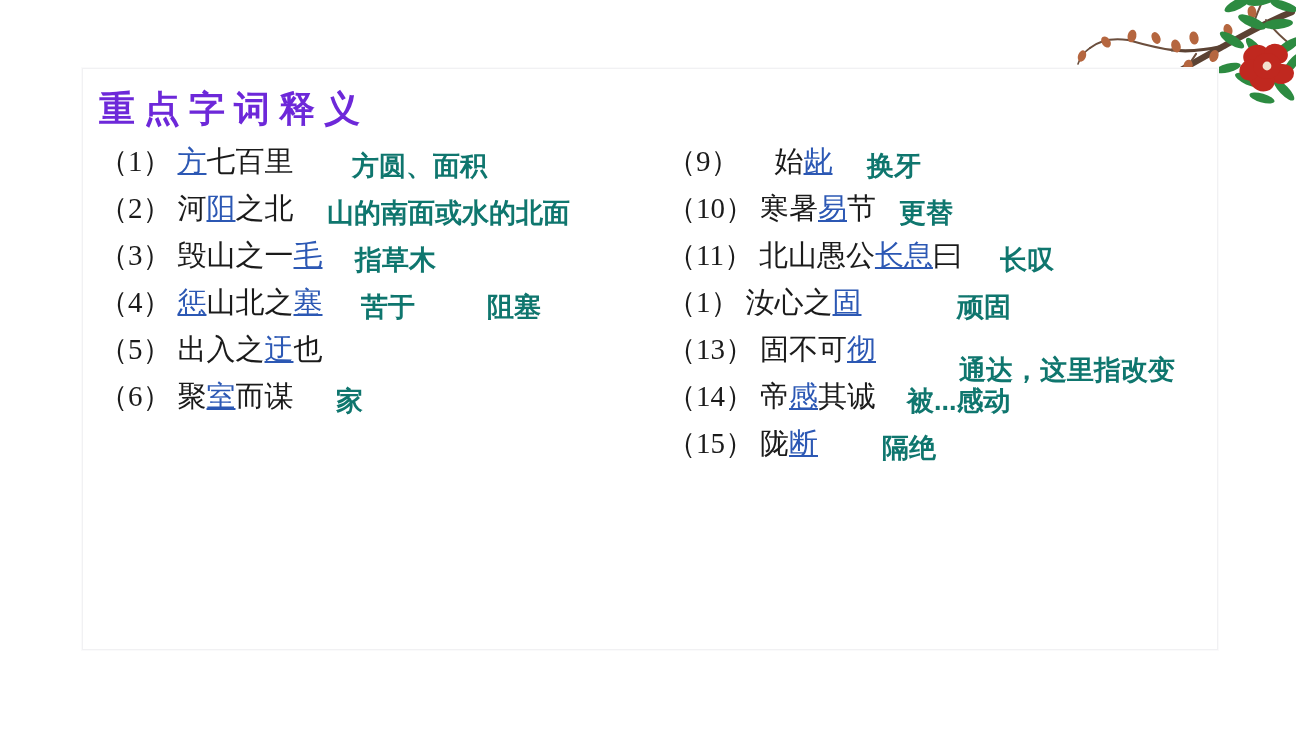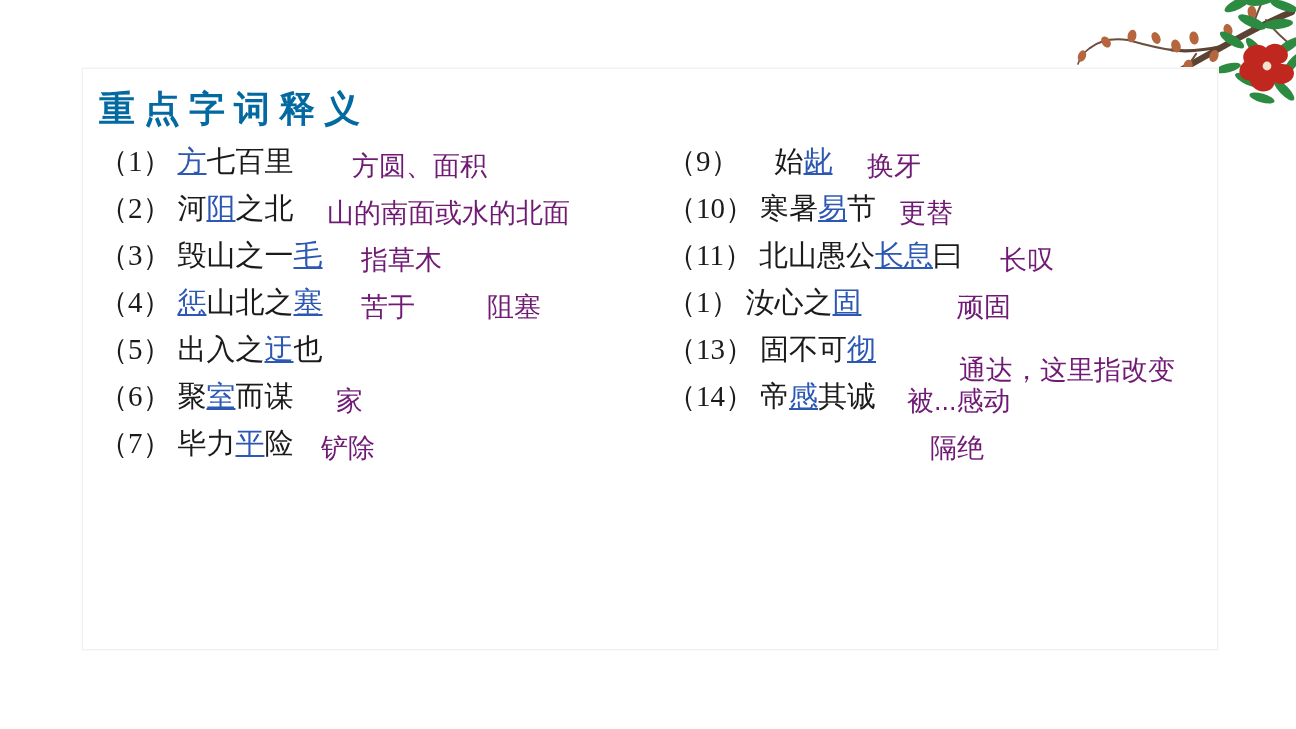"重点字词释义" #page-title { color: #0369a1 -> #6d28d9 }
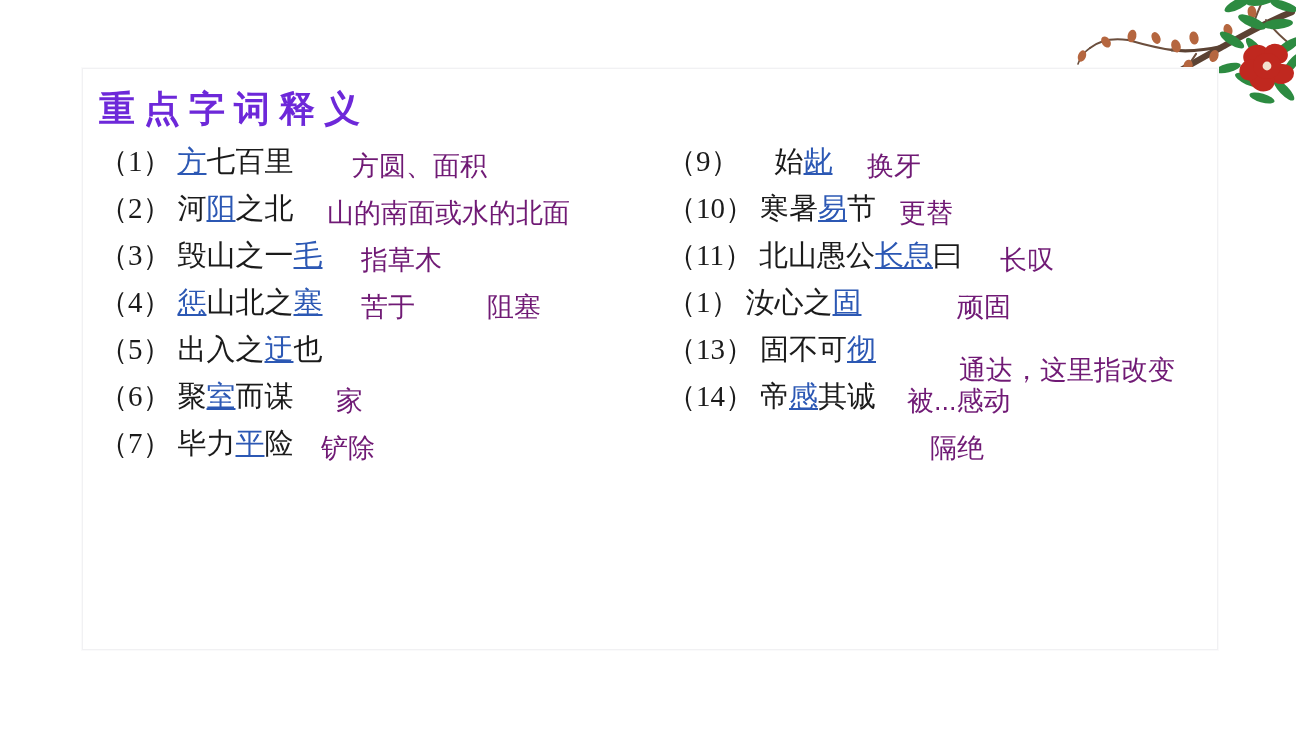"方圆、面积" .gloss { color: #701a75 -> #0f766e; font-weight: normal -> bold }
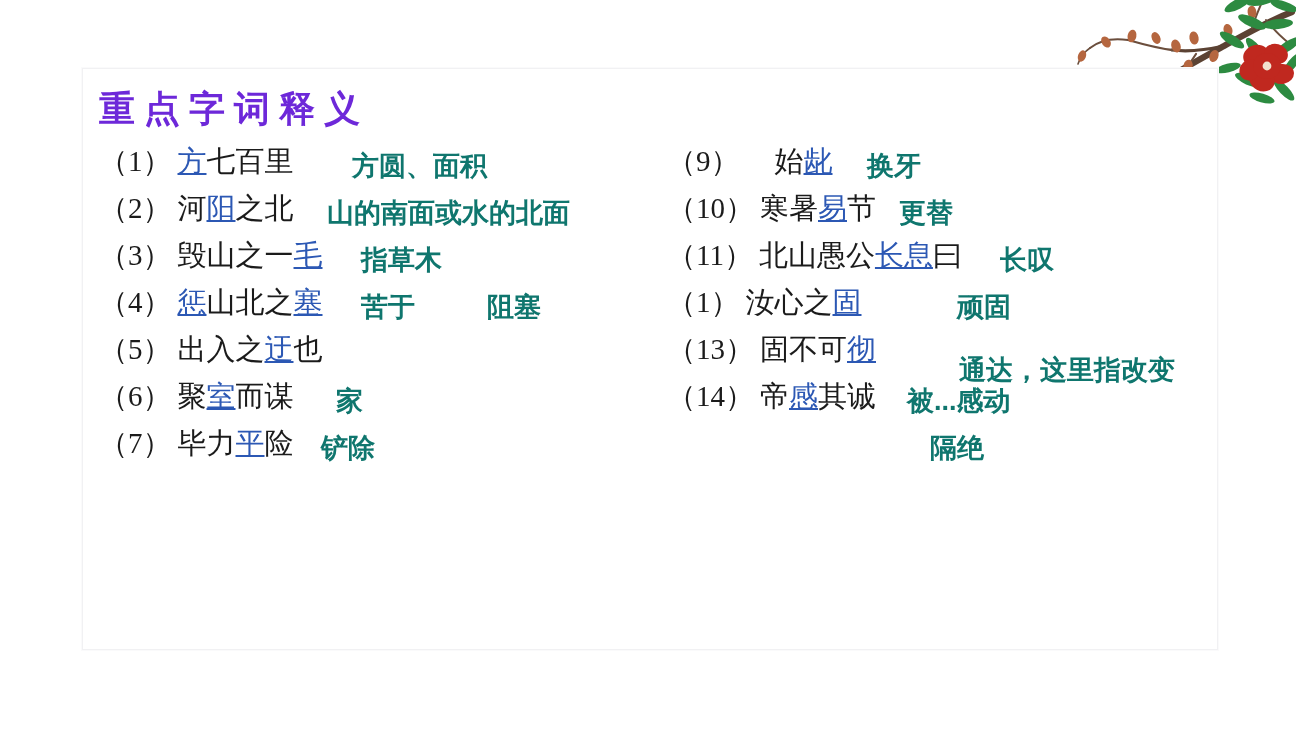"指草木" div.gloss { left: 262px -> 256px }
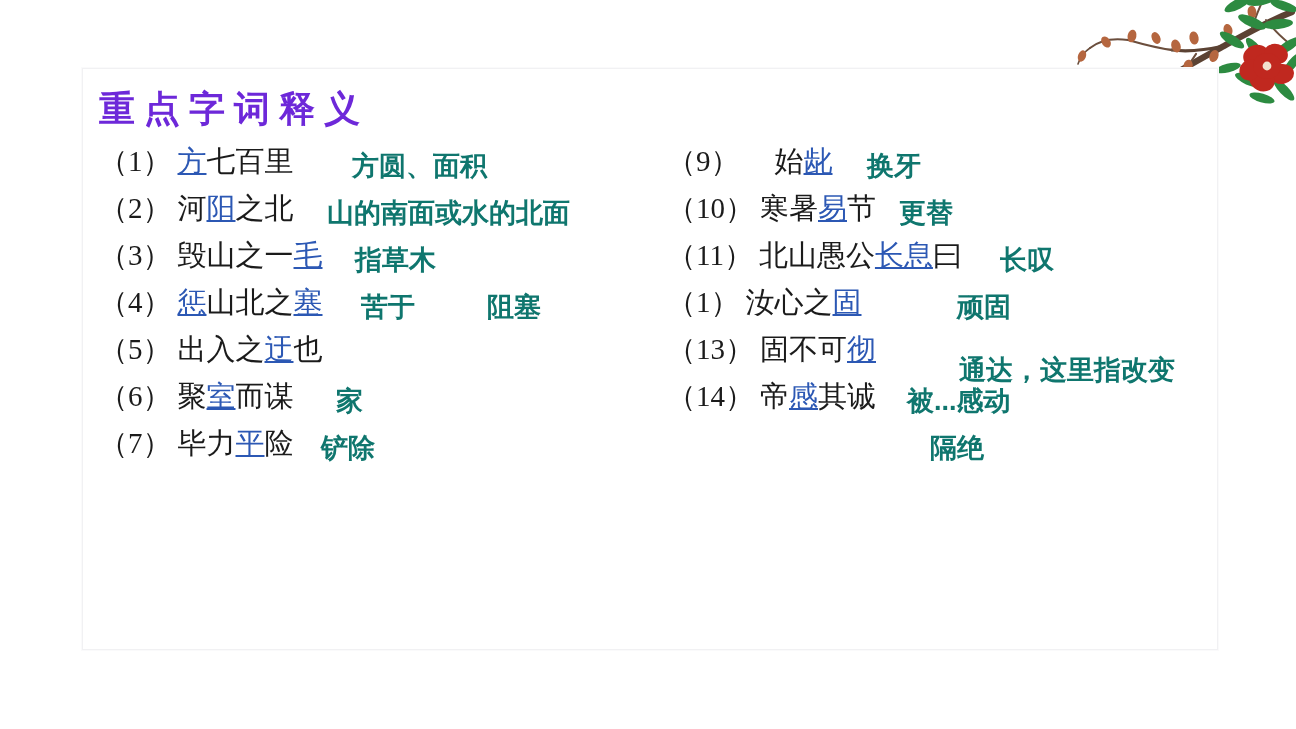"（7） 毕力平险" div.entry { html: <div> <div><span>（7）</span><span><span>毕力</span><span>平</span><span>险</span></span></div> <div>铲除</div> </div> -> none }
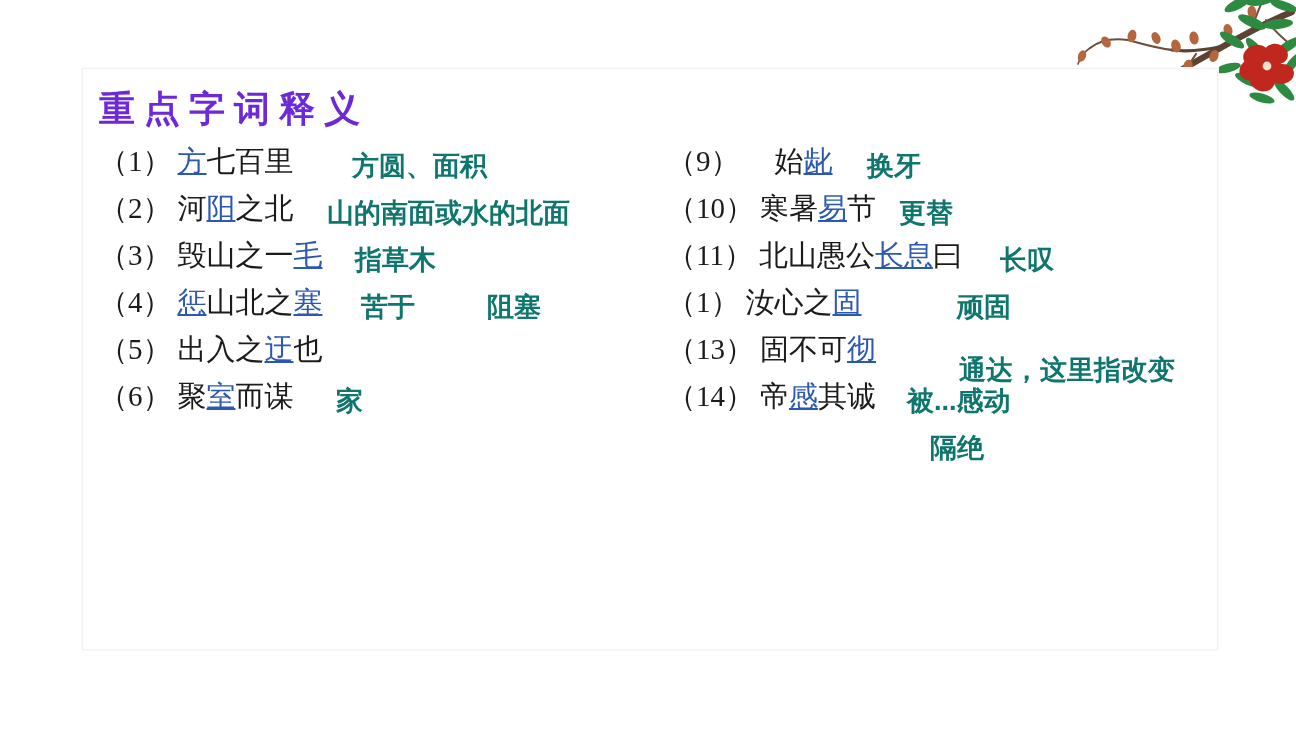"（15） 陇断" div.entry-phrase { html: none -> <div><span>（15）</span><span><span>陇</span><span>断</span></span></div> }
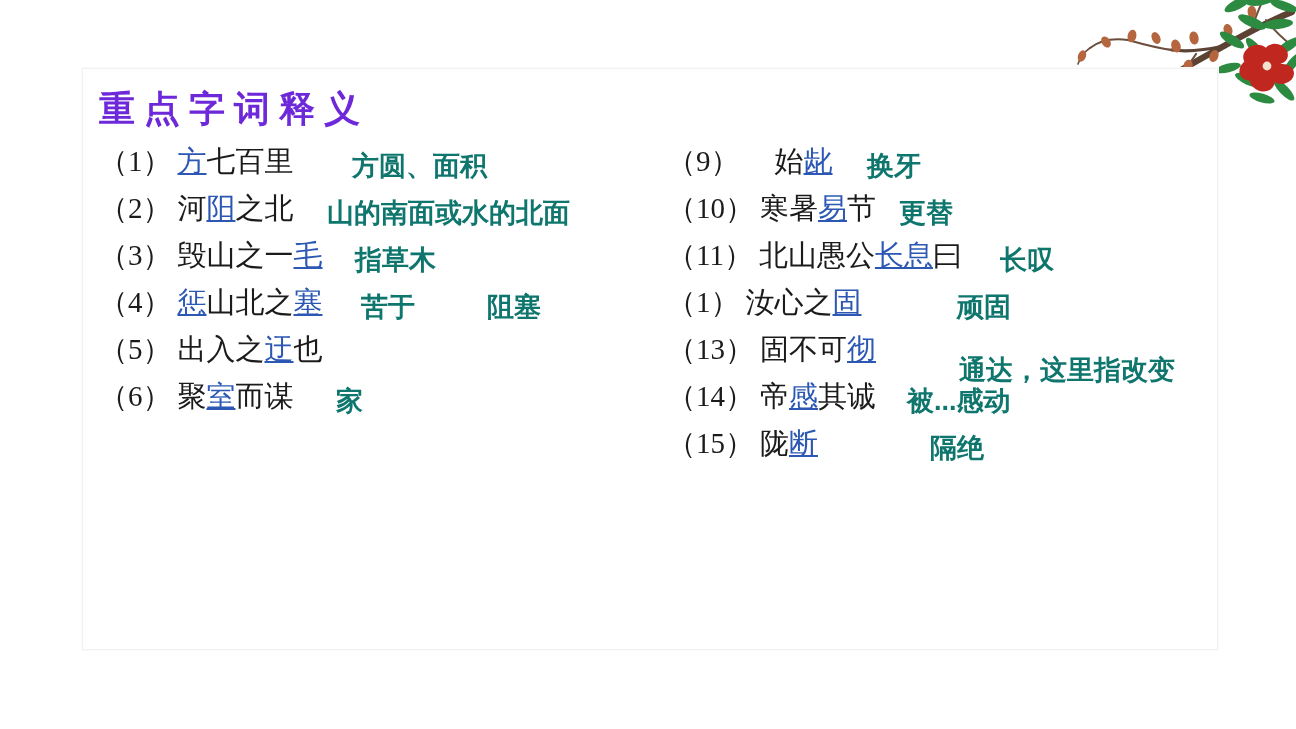"隔绝" div.gloss { margin-left: 48px -> none }
